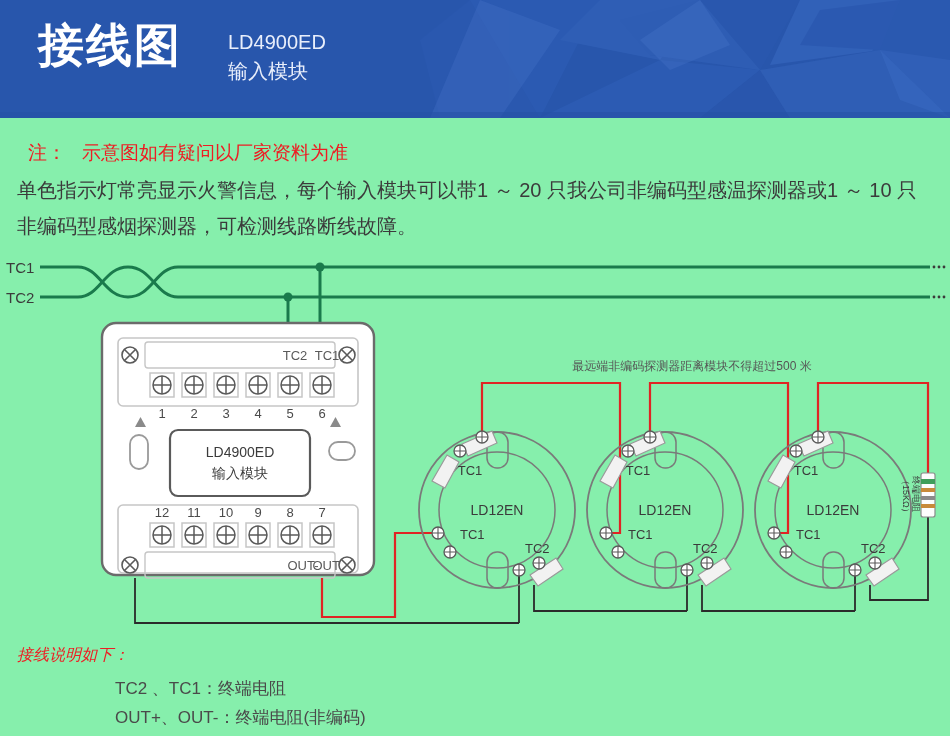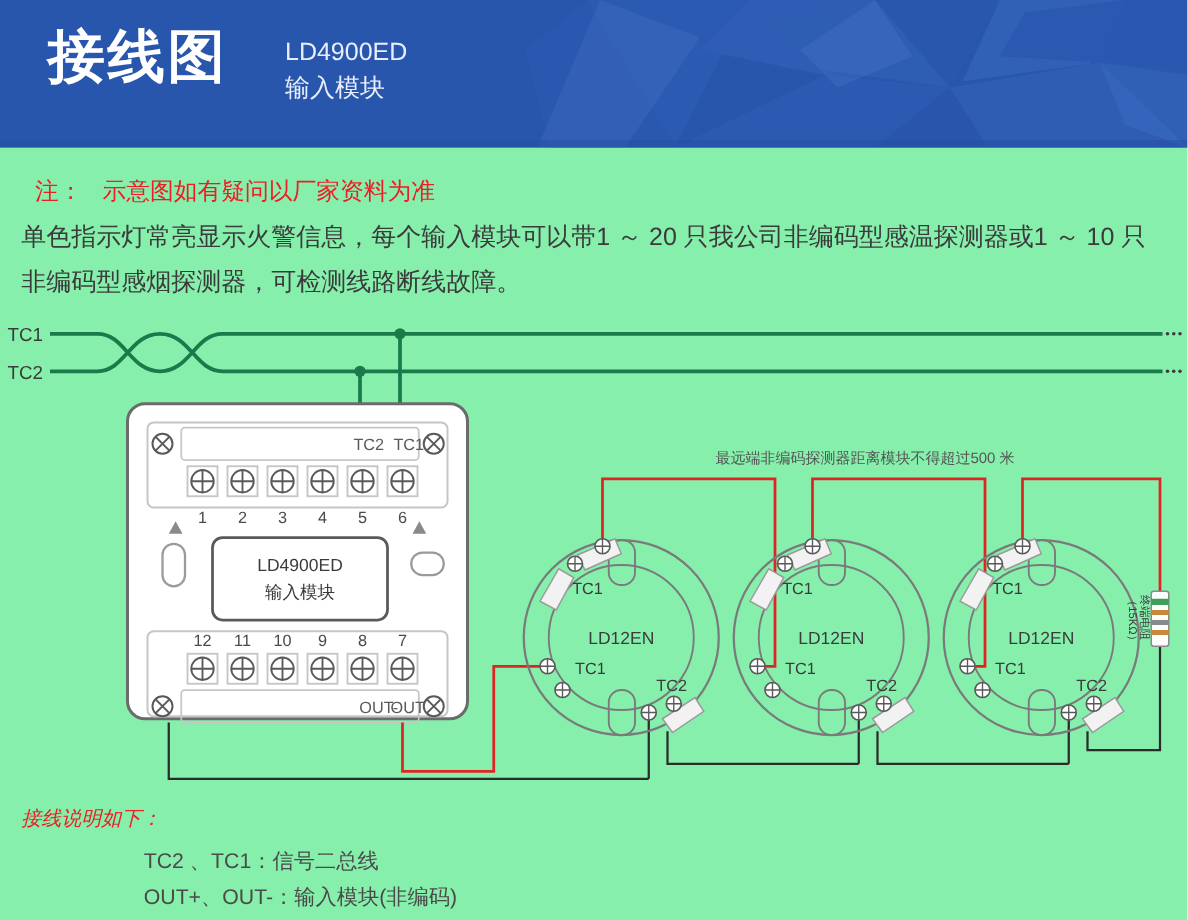"TC2 、TC1：信号二总线" div { text: 信号二总线 -> 终端电阻 }
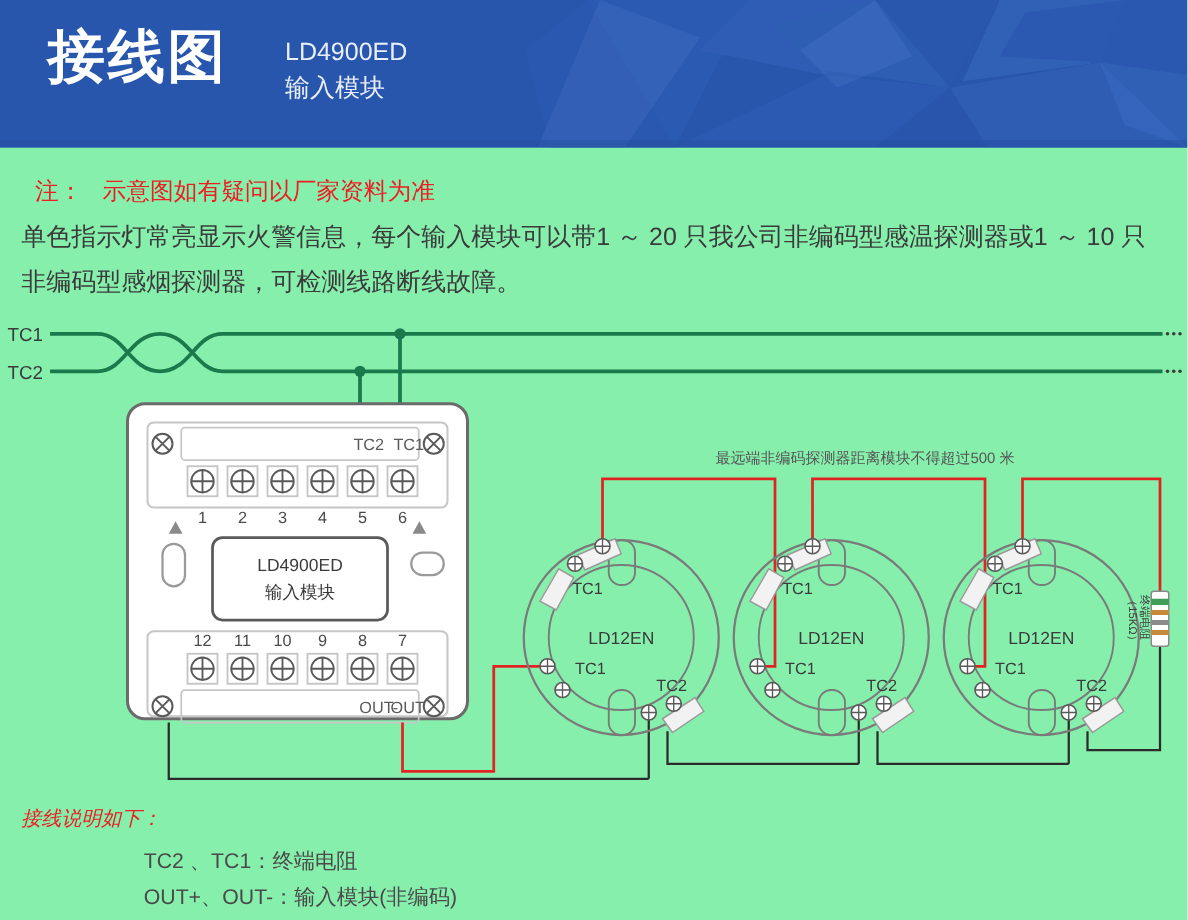"OUT+、OUT-：输入模块(非编码)" div { text: 输入模块 -> 终端电阻 }
